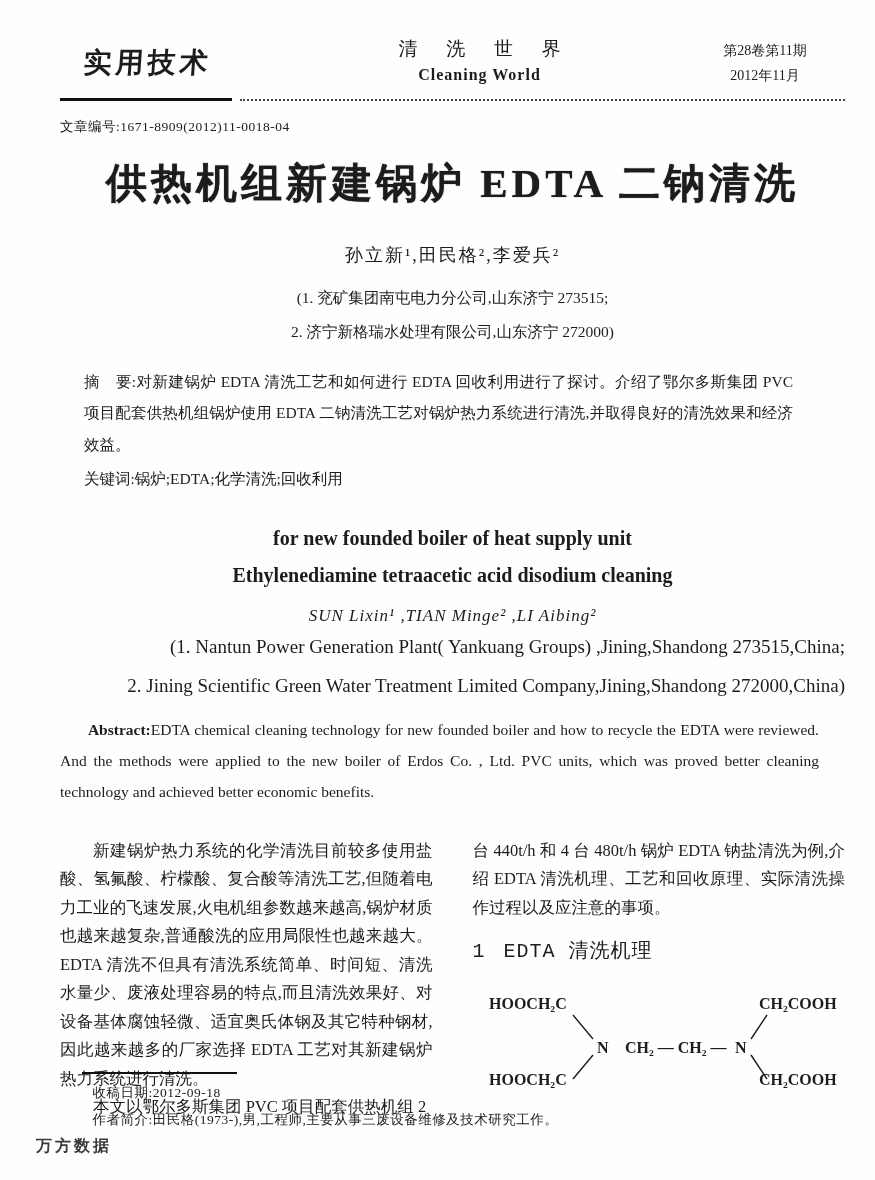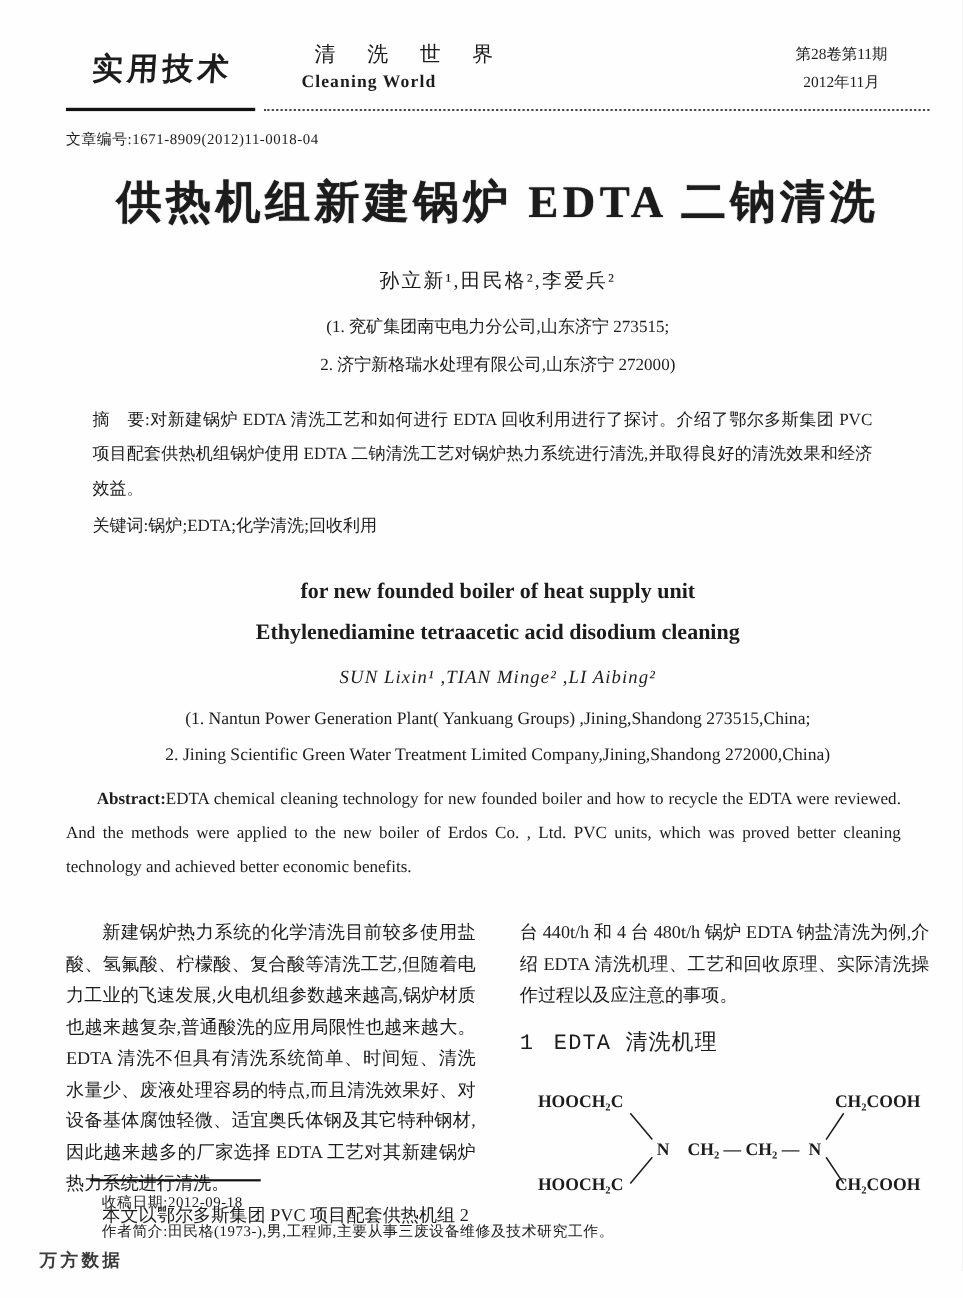"清 洗 世 界" .journal-mid { text-align: none -> center }
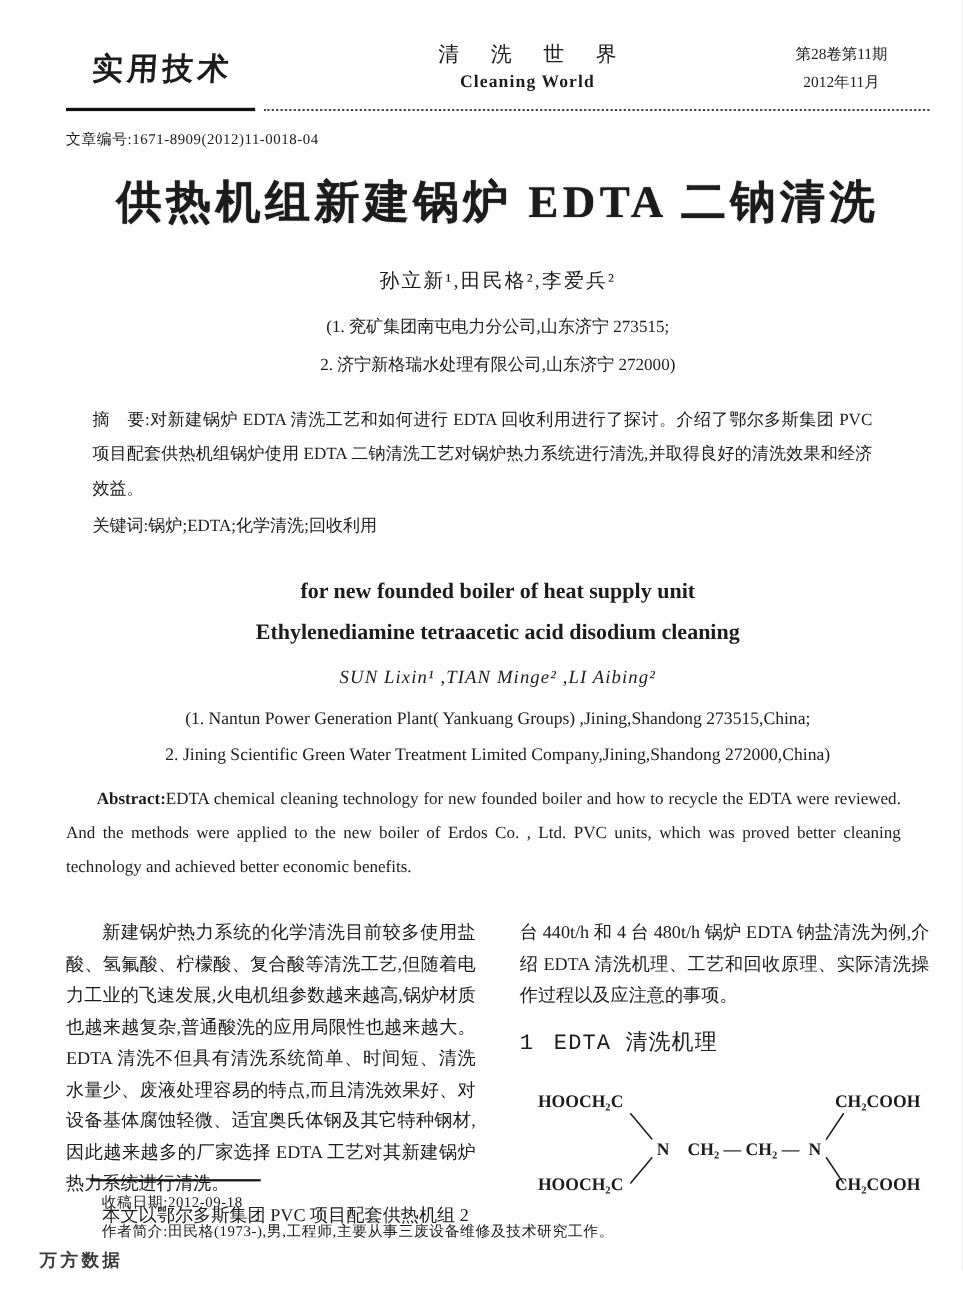"(1. Nantun Power Generation Plant(" .affils-en { font-size: 16px -> 19px; margin-top: 12px -> 2px; text-align: center -> right }
